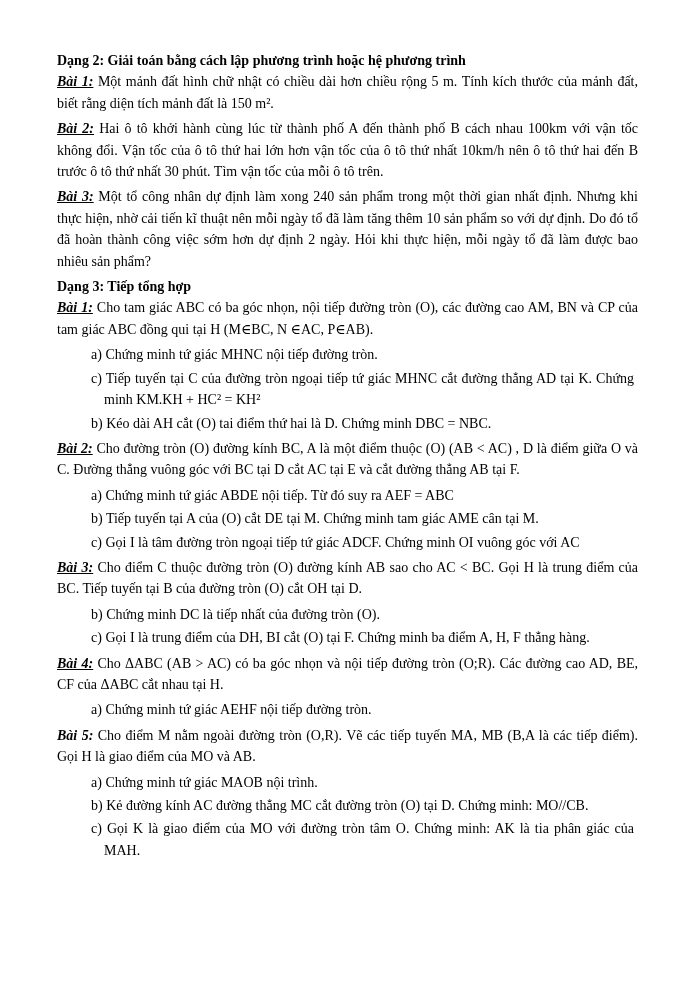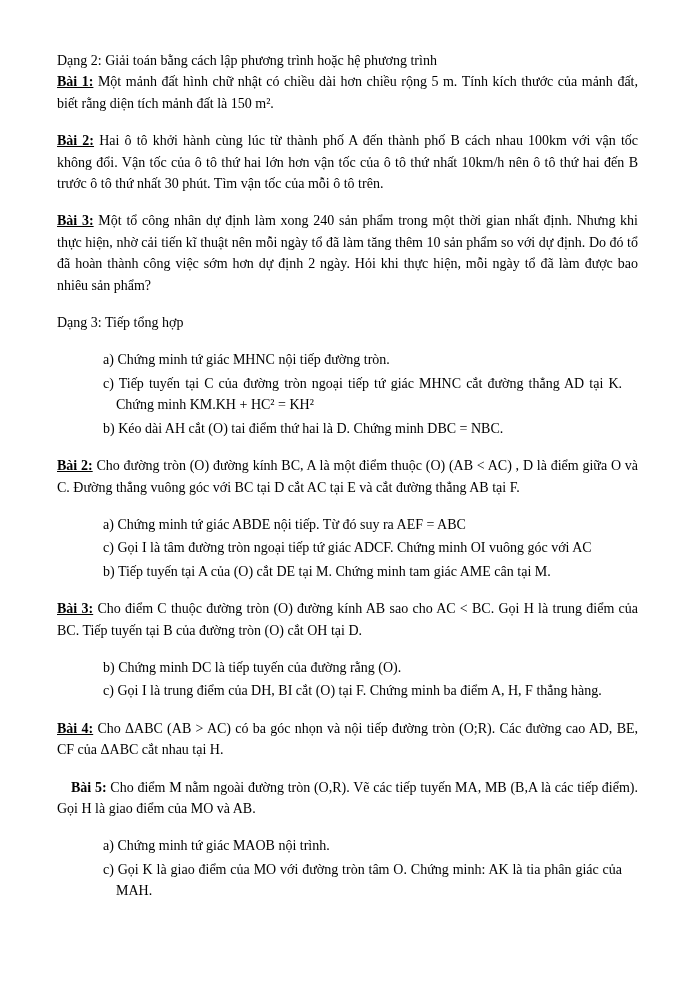"Dạng 2: Giải toán bằng" .section-heading { font-weight: normal -> bold }
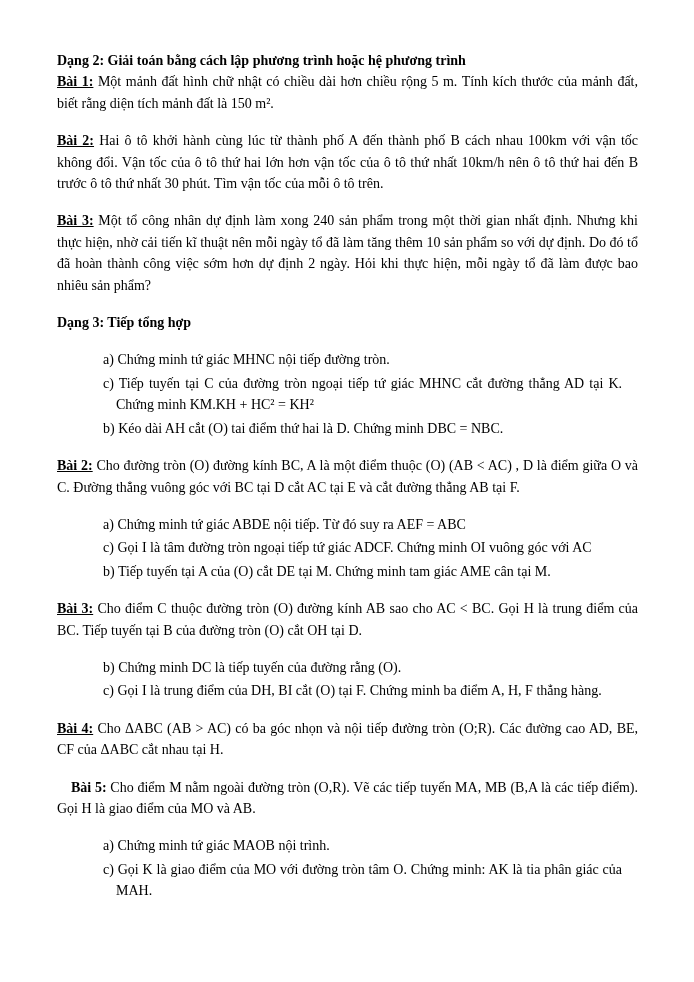"Bài 1:" .problem-label { font-style: none -> italic }
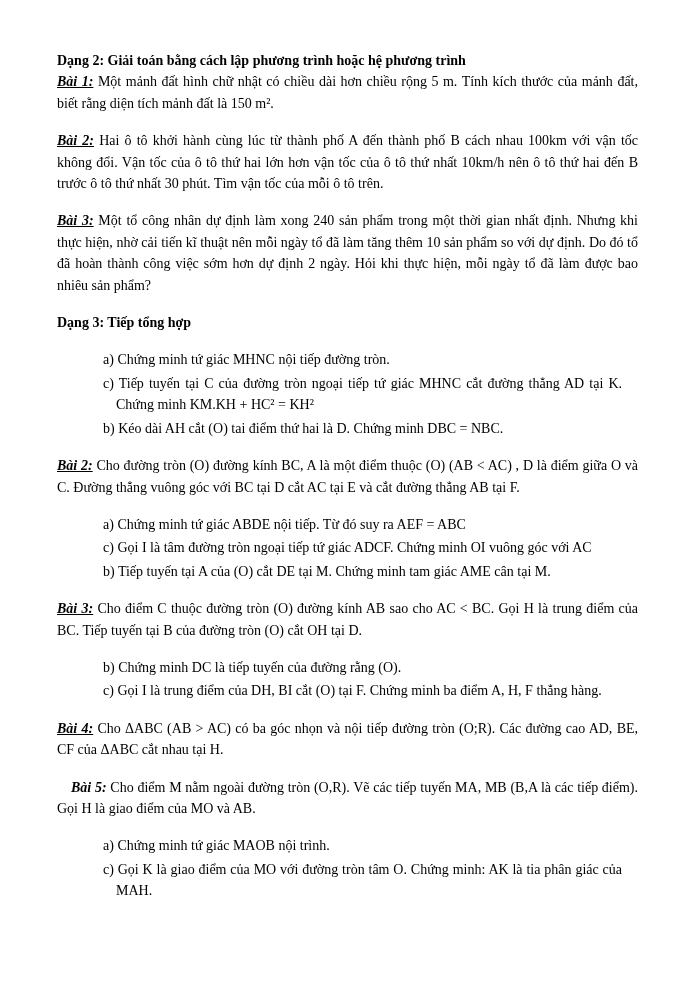"Bài 1: Cho tam giác" p.prob { html: none -> <p><span>Bài 1:</span> <span>Cho tam giác ABC có ba góc nhọn, nội tiếp đường tròn (O), các đường cao AM, BN và CP của tam giác ABC đồng qui tại H (M∈BC, N ∈AC, P∈AB).</span></p> }
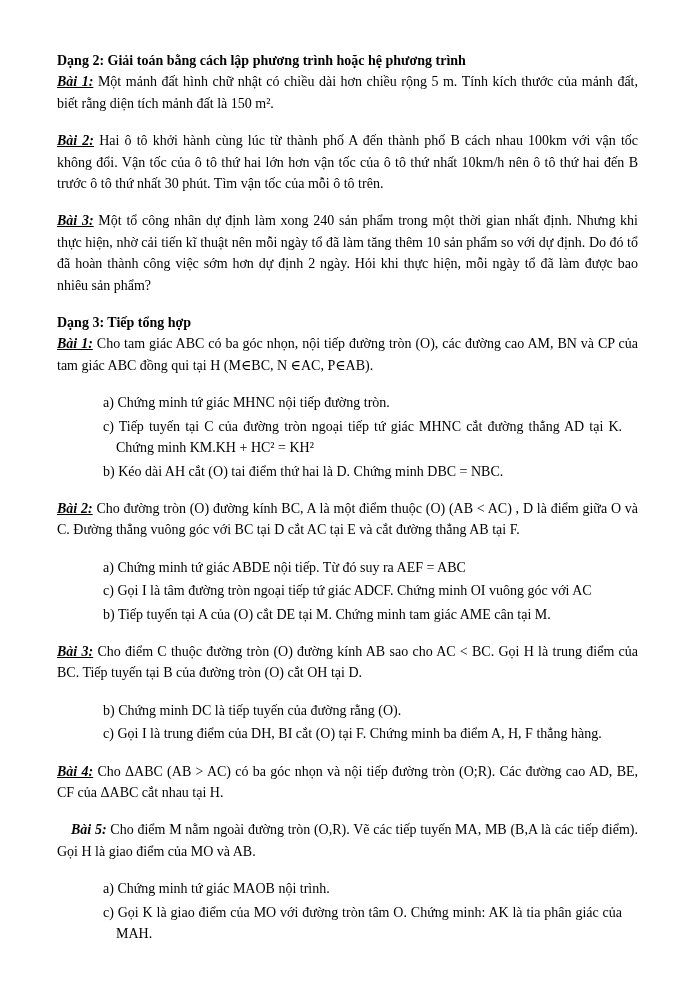"a) Chứng minh tứ giác" .items { margin: 16px -> 4px }
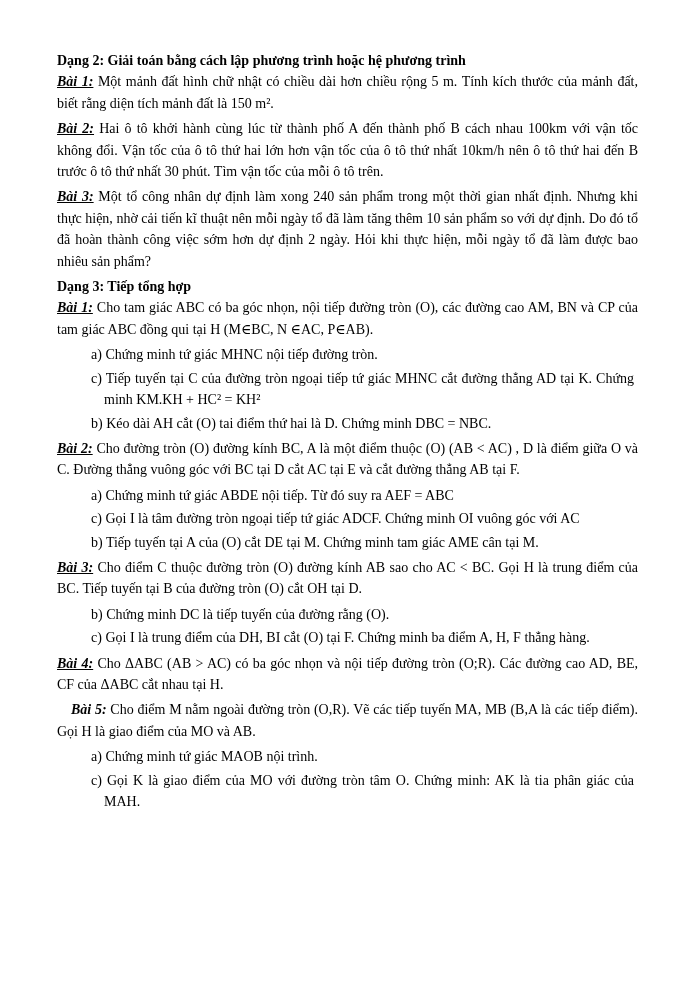"c) Gọi I là tâm" div.item { order: before "b) Tiếp tuyến tại A" -> after "b) Tiếp tuyến tại A" }
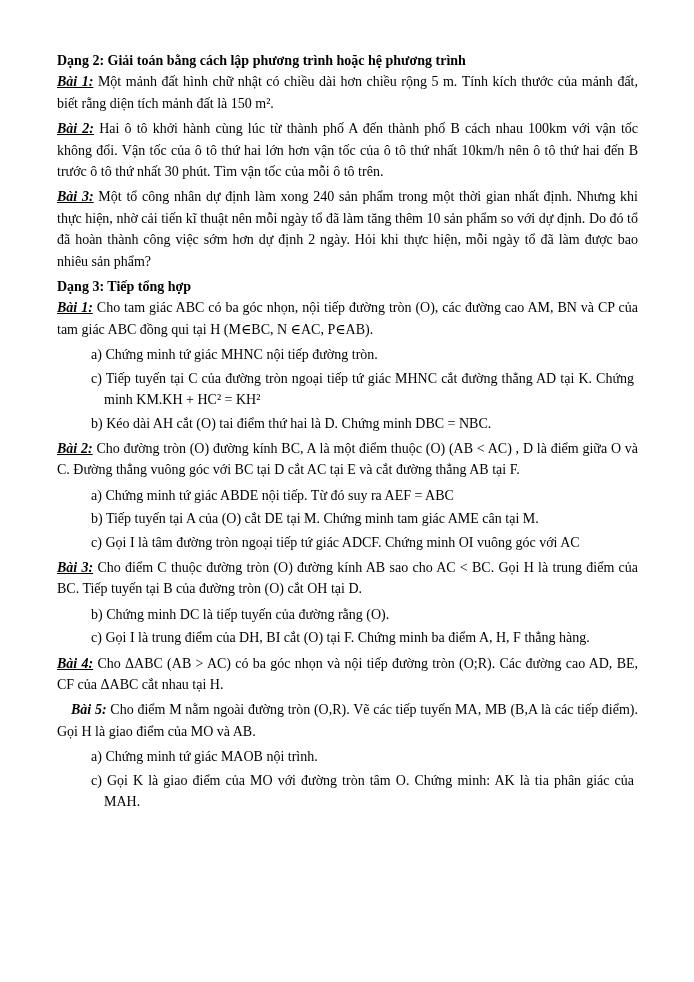"b) Chứng minh DC là" div.item { text: tuyến của đường rằng -> nhất của đường tròn }
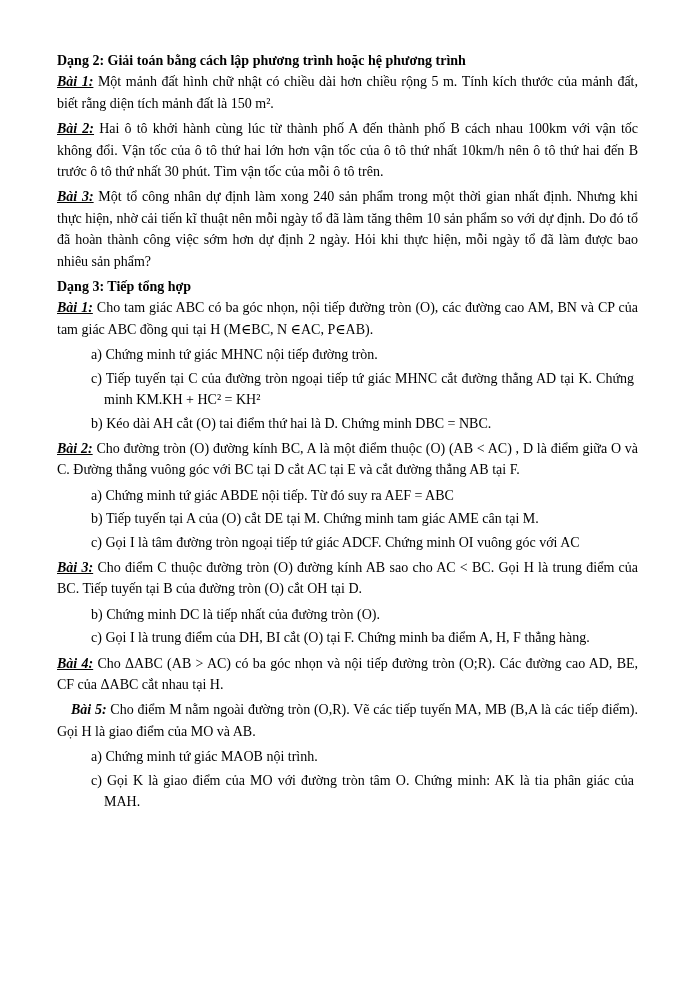"a) Chứng minh tứ giác AEHF" div.item { html: none -> <div>a) Chứng minh tứ giác AEHF nội tiếp đường tròn.</div> }
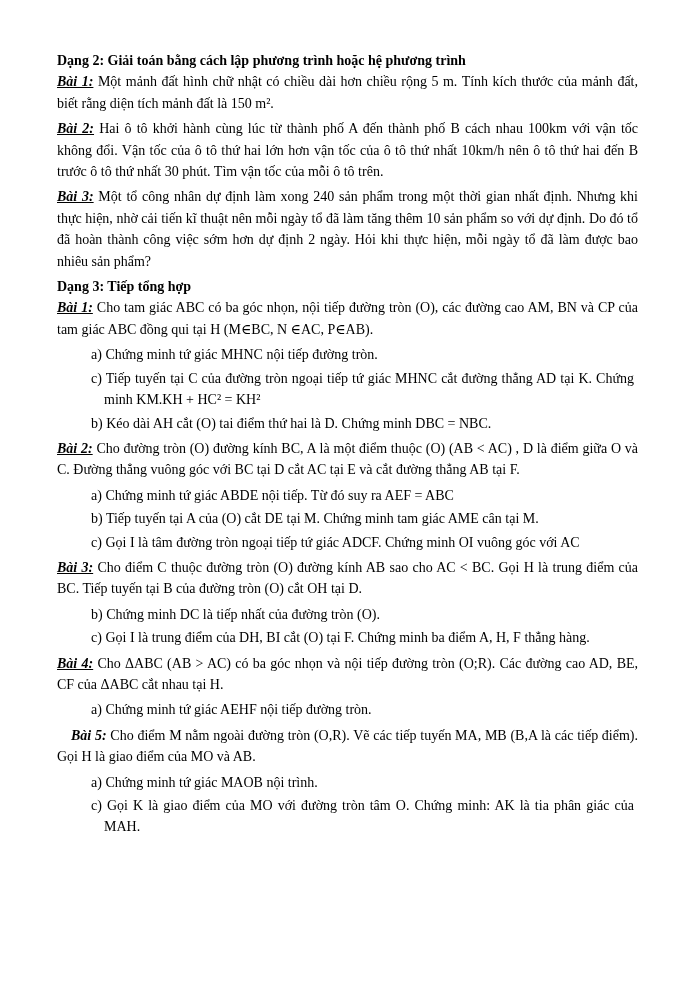"Bài 5:" .problem-label.no-underline { margin-left: 14px -> none }
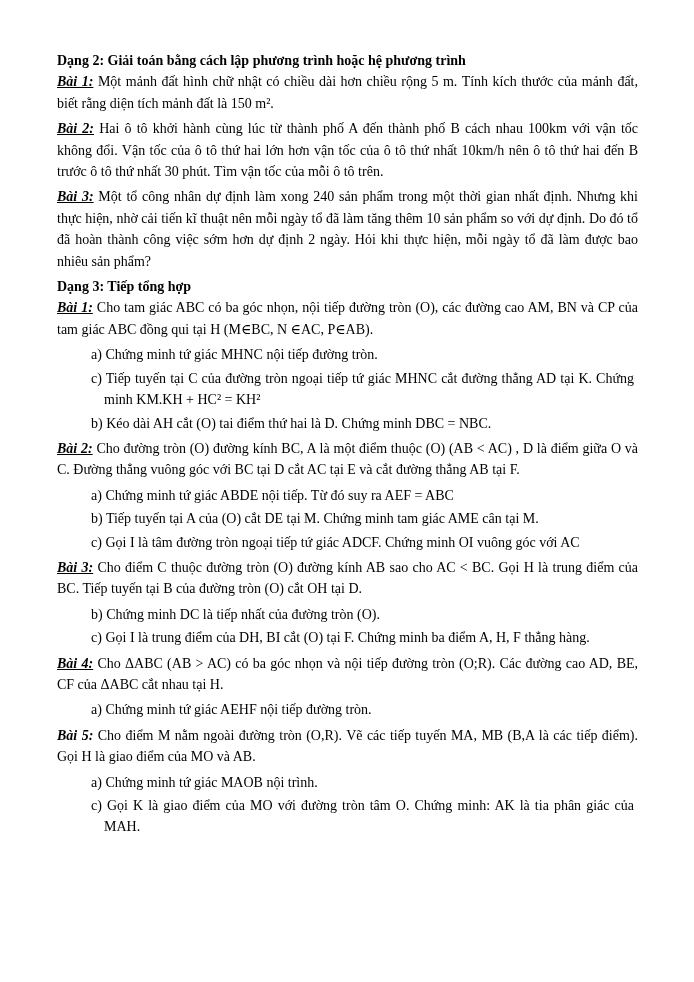"b) Kẻ đường kính AC" div.item { html: none -> <div>b) Kẻ đường kính AC đường thẳng MC cắt đường tròn (O) tại D. Chứng minh: MO//CB.</div> }
